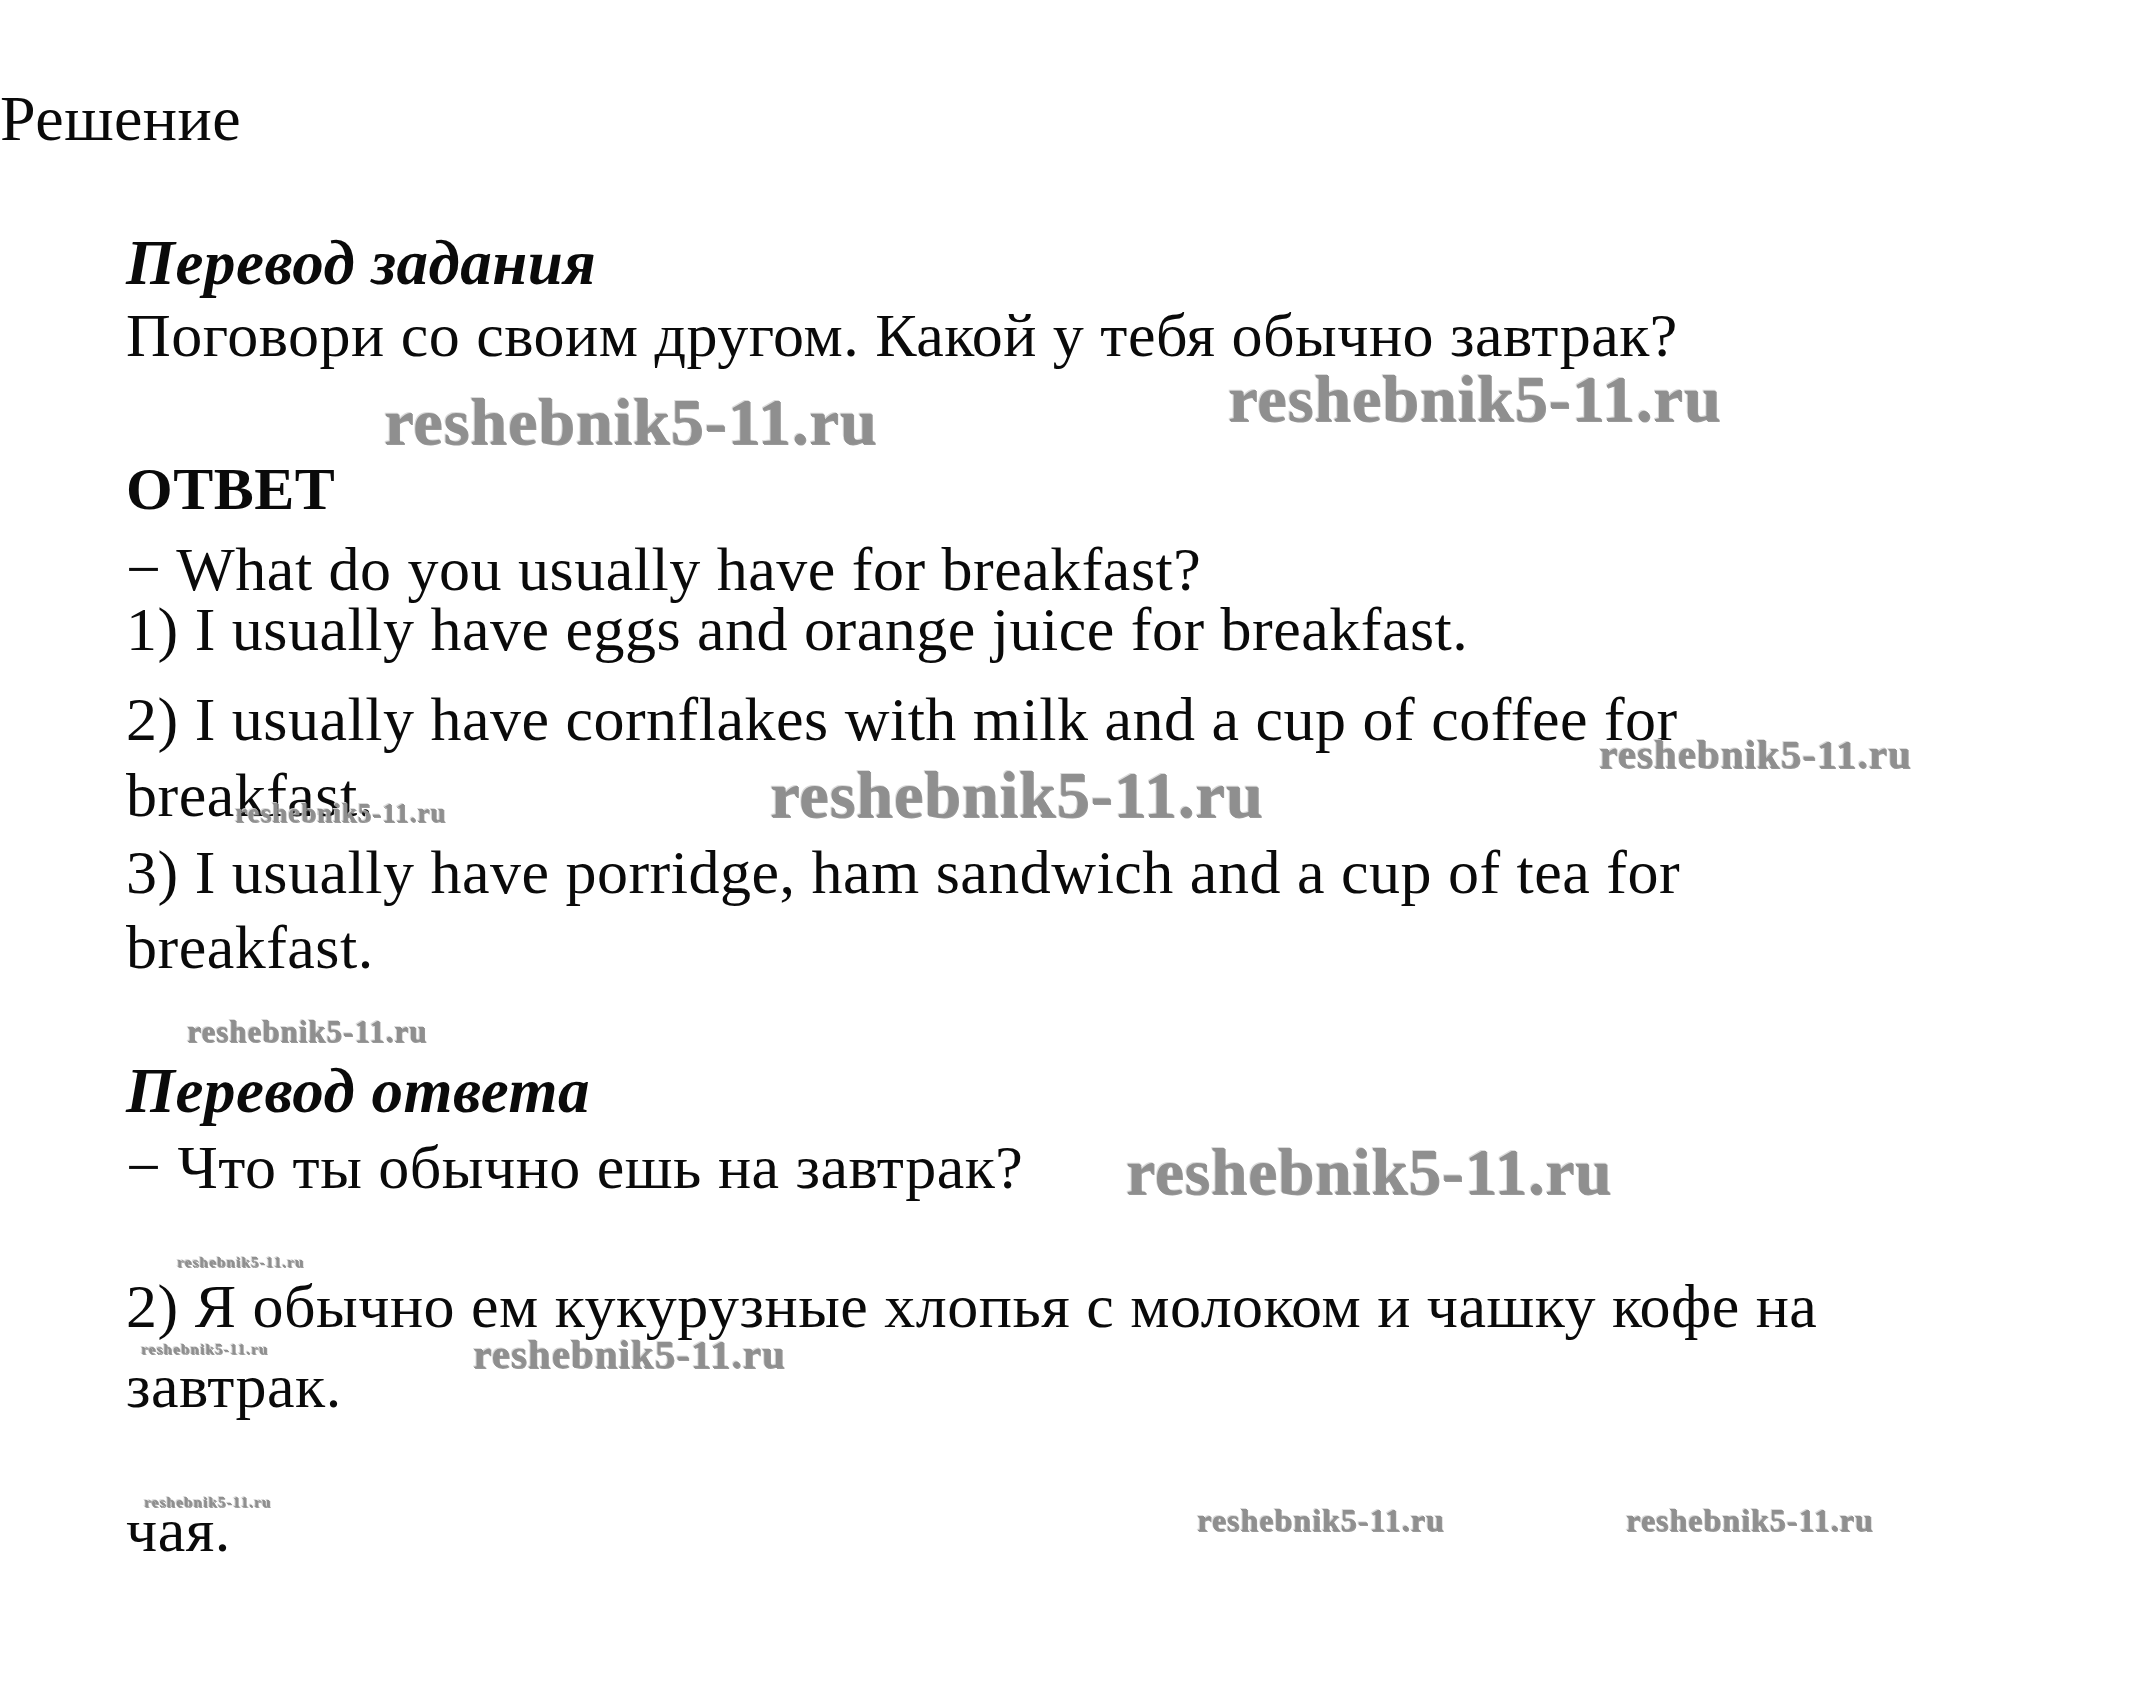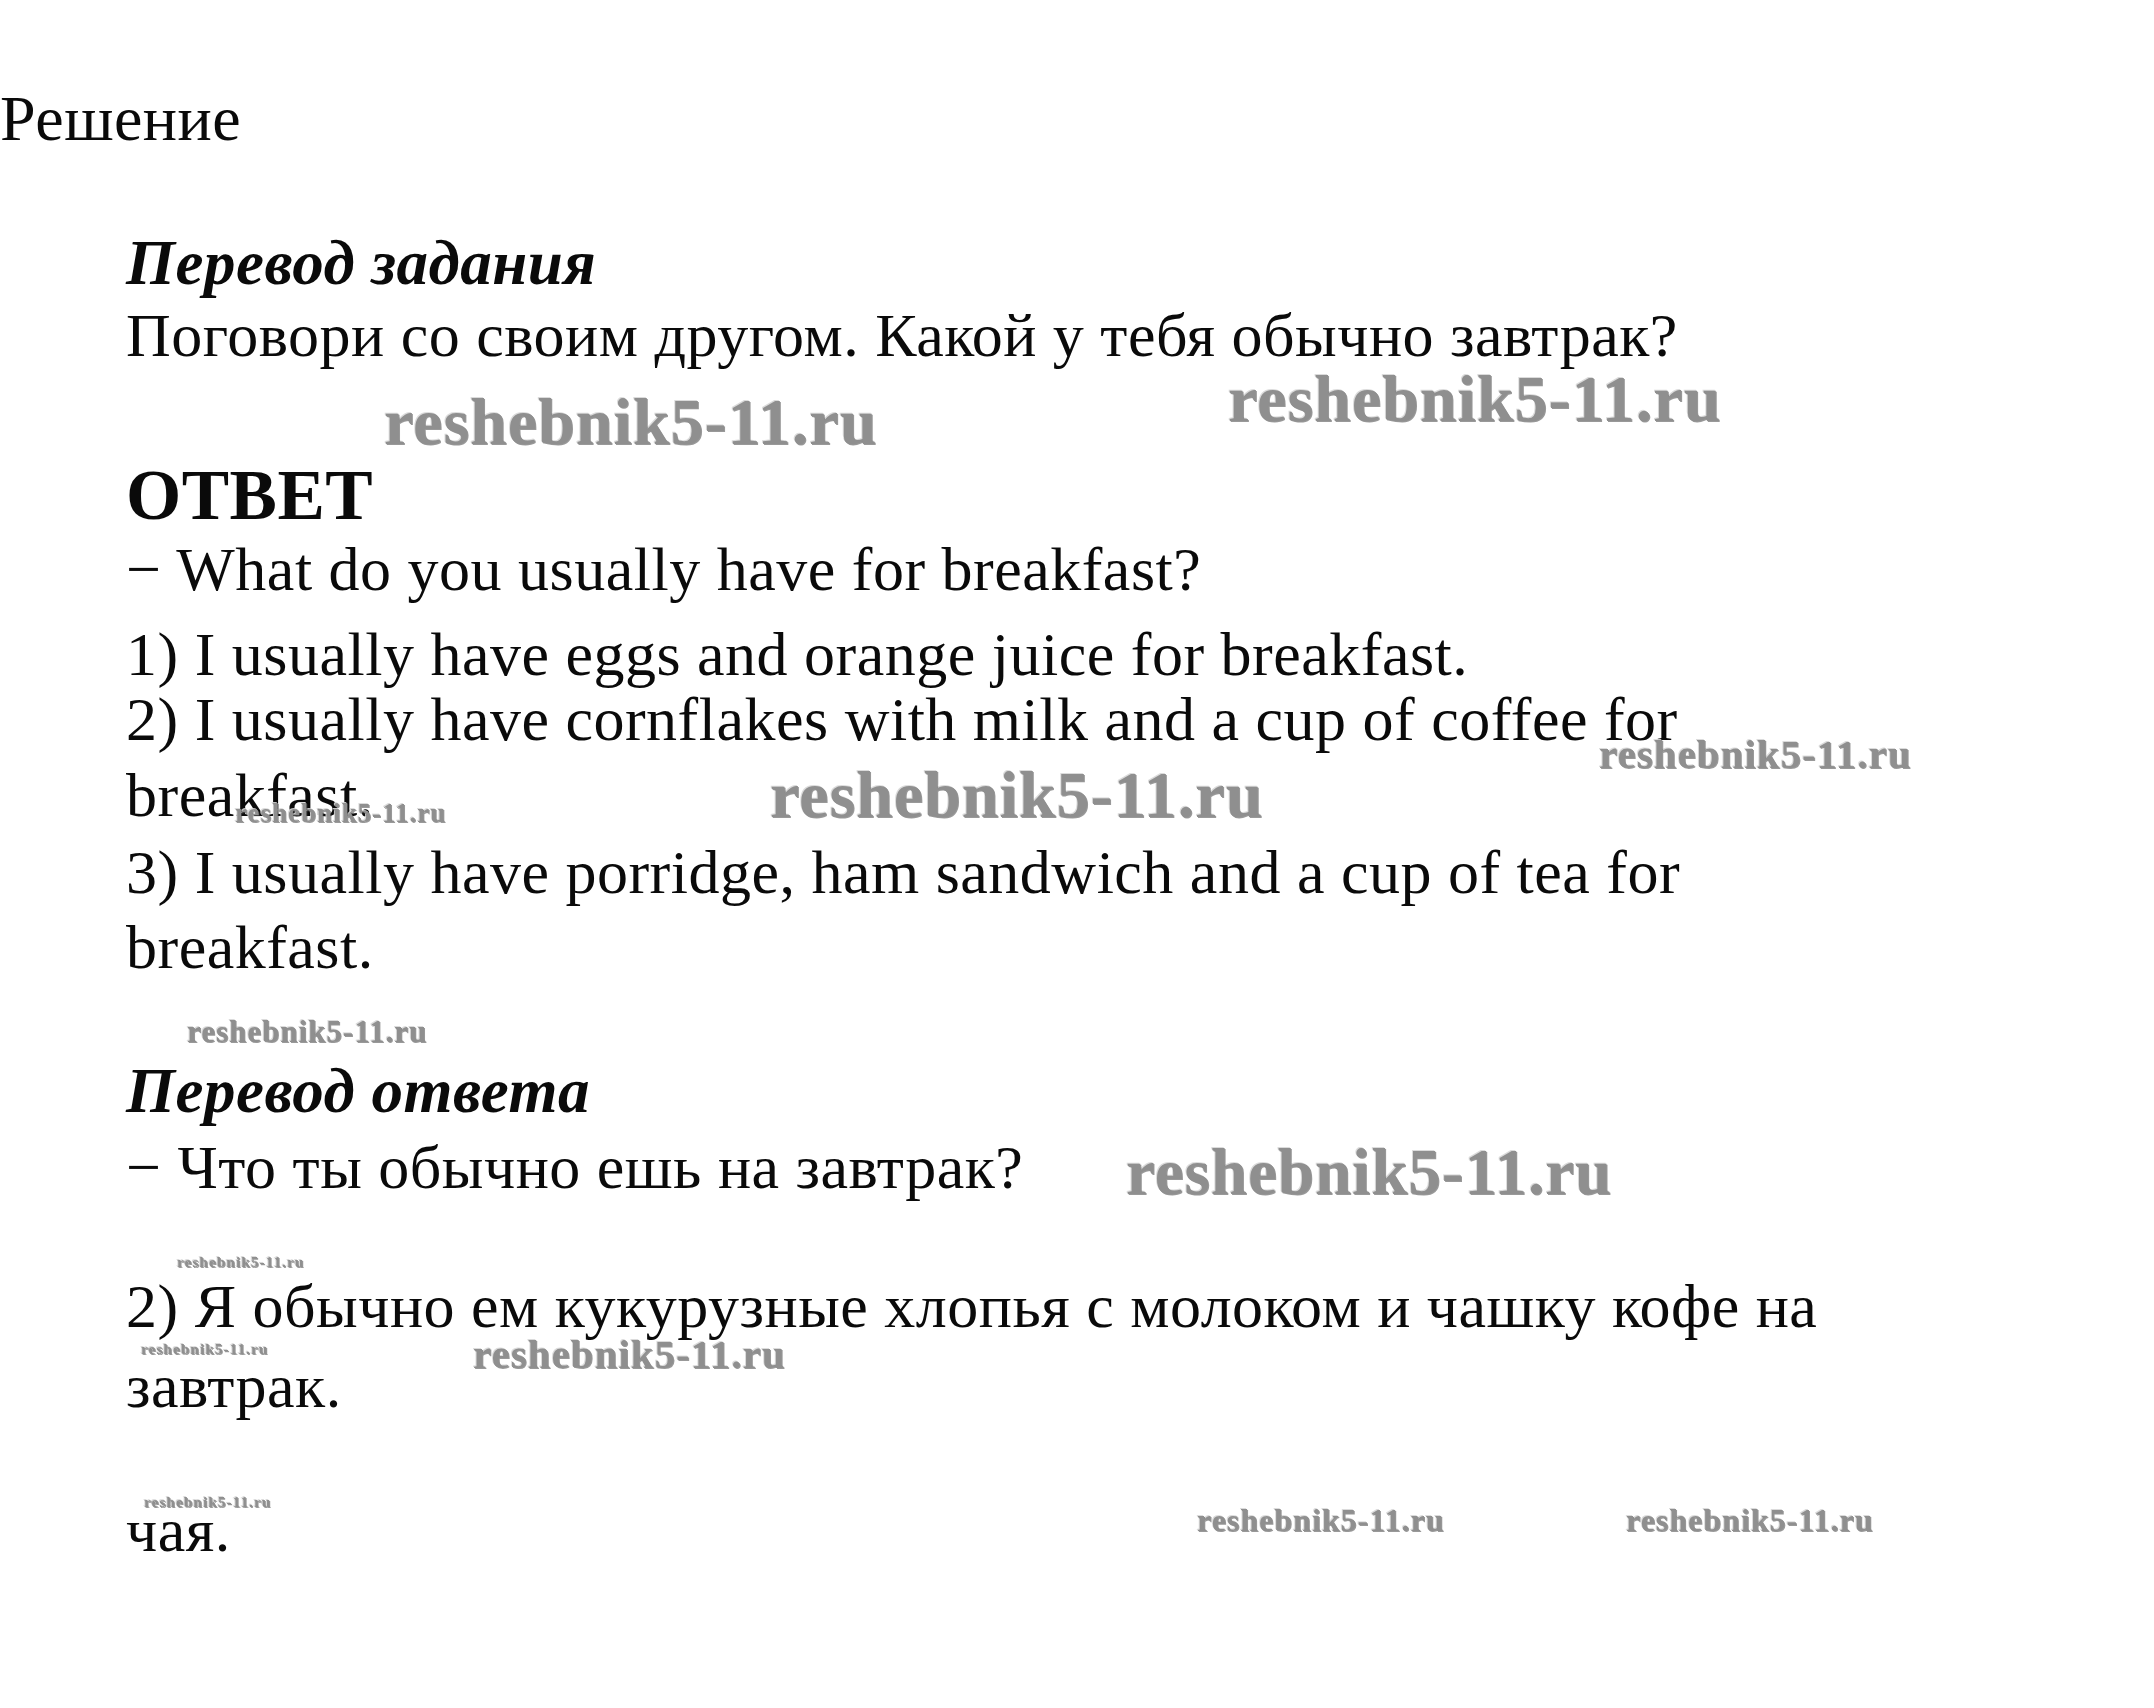"ОТВЕТ" .heading-bold { font-size: 71px -> 60px }
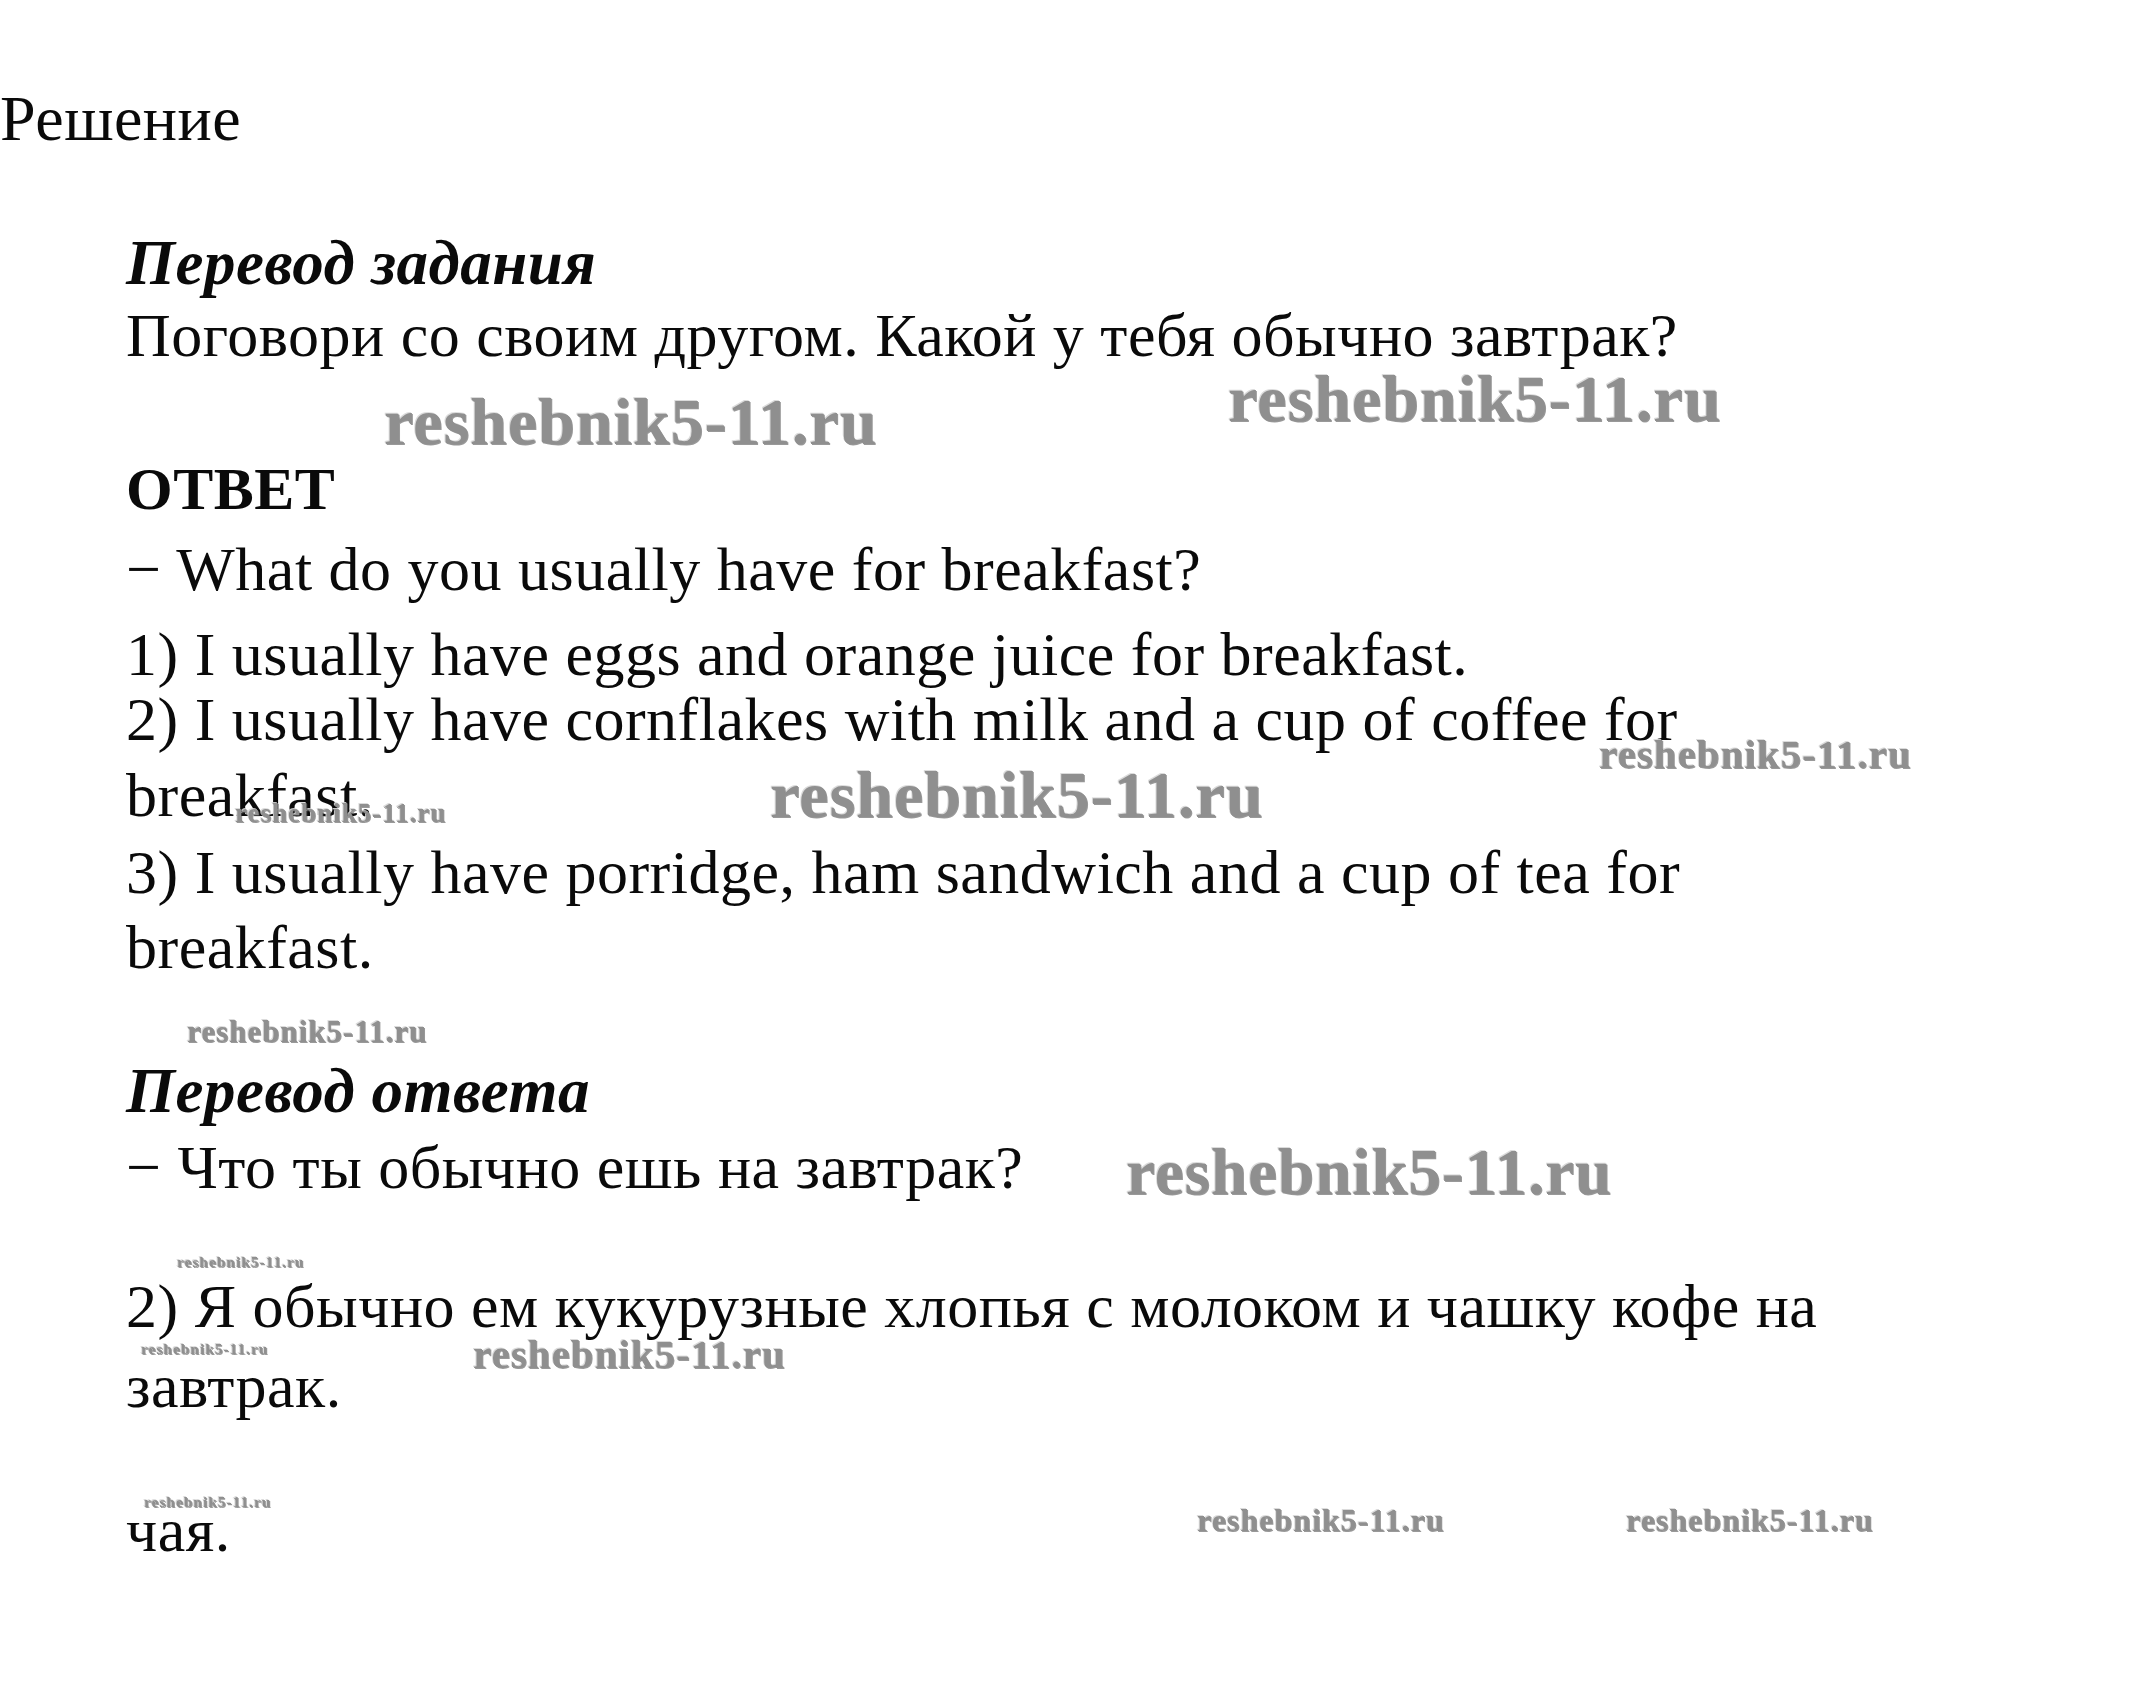"1) I usually have eggs" div.line { top: 622px -> 597px }
